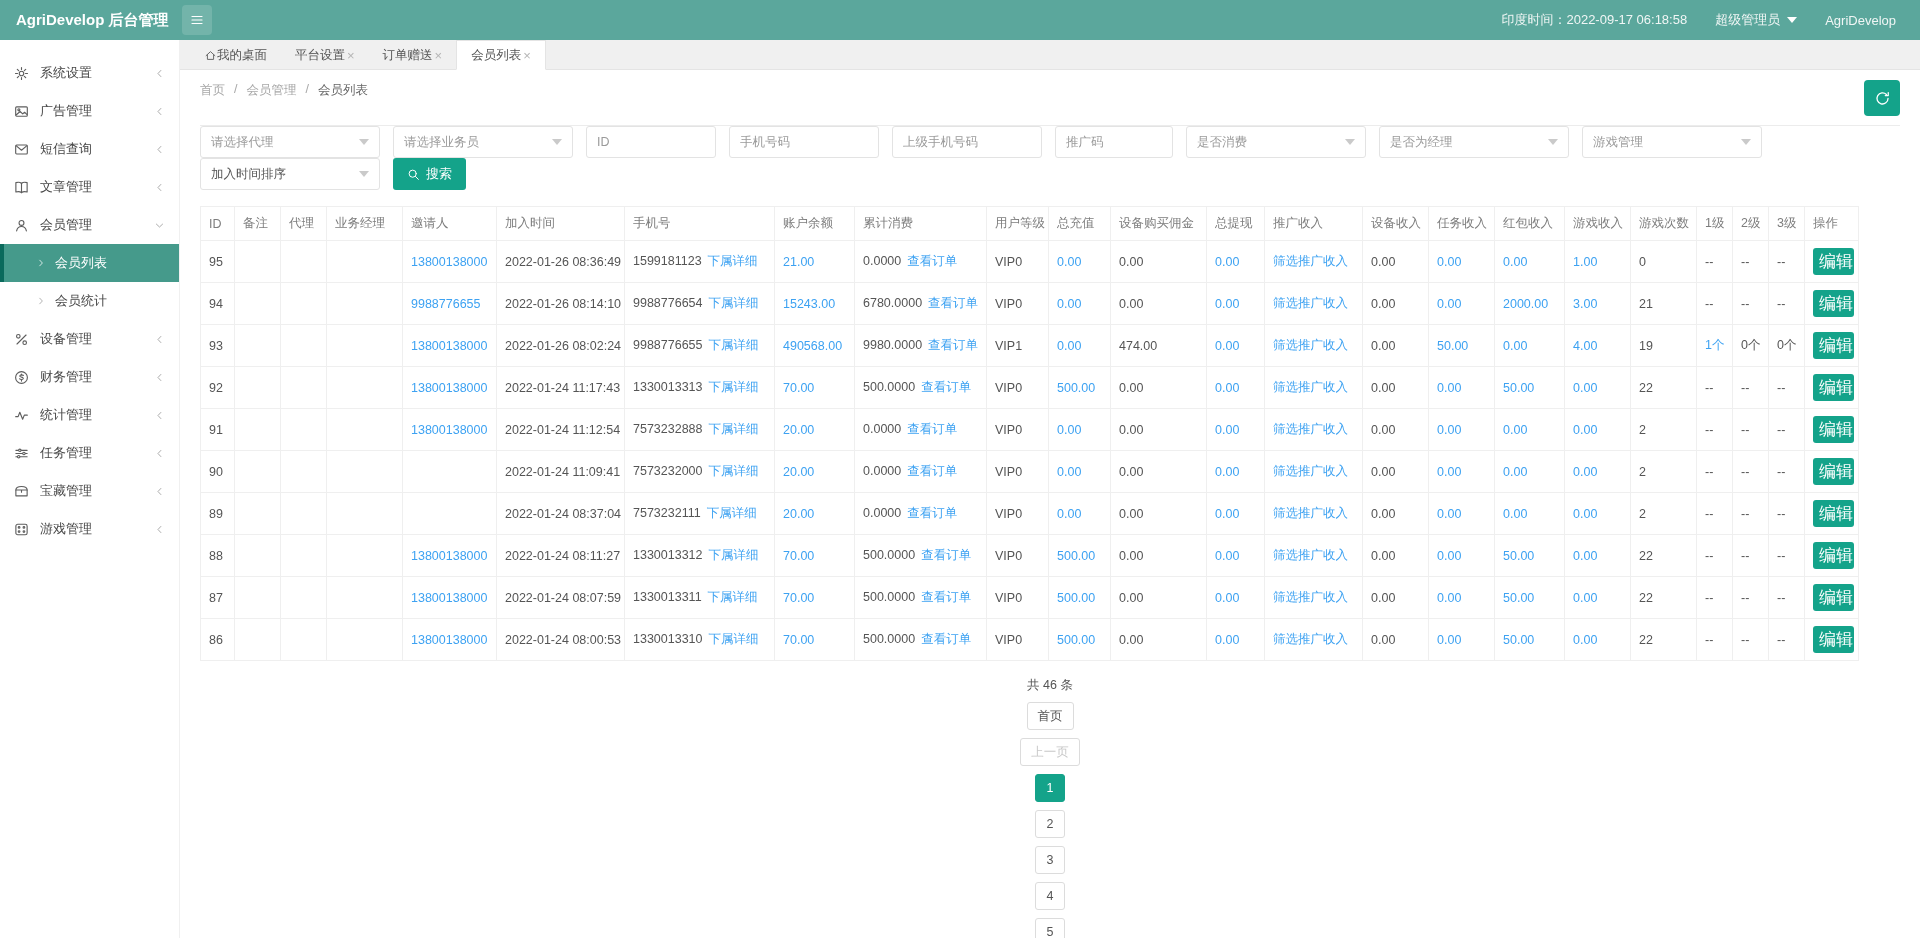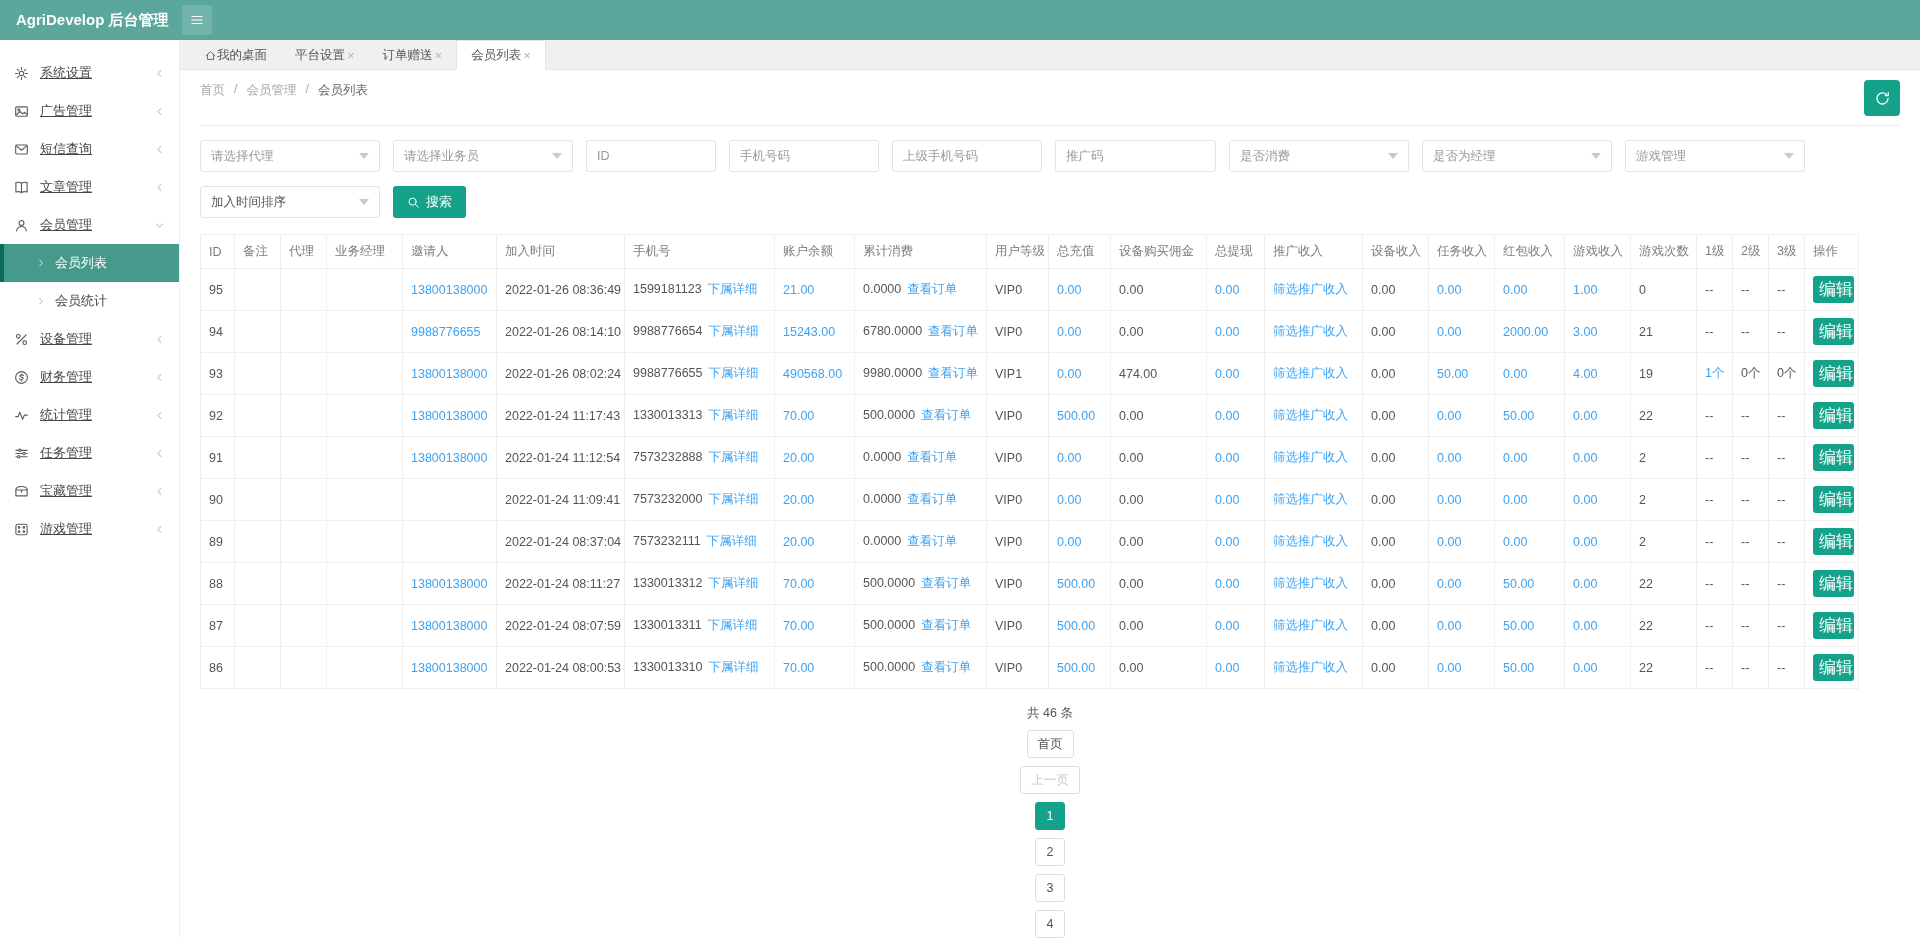"印度时间：2022-09-17 06:18:58" div.top-right { html: none -> <div> <span>印度时间：2022-09-17 06:18:58</span> <span> <span>超级管理员</span> <span></span> </span> <span>AgriDevelop</span> </div> }
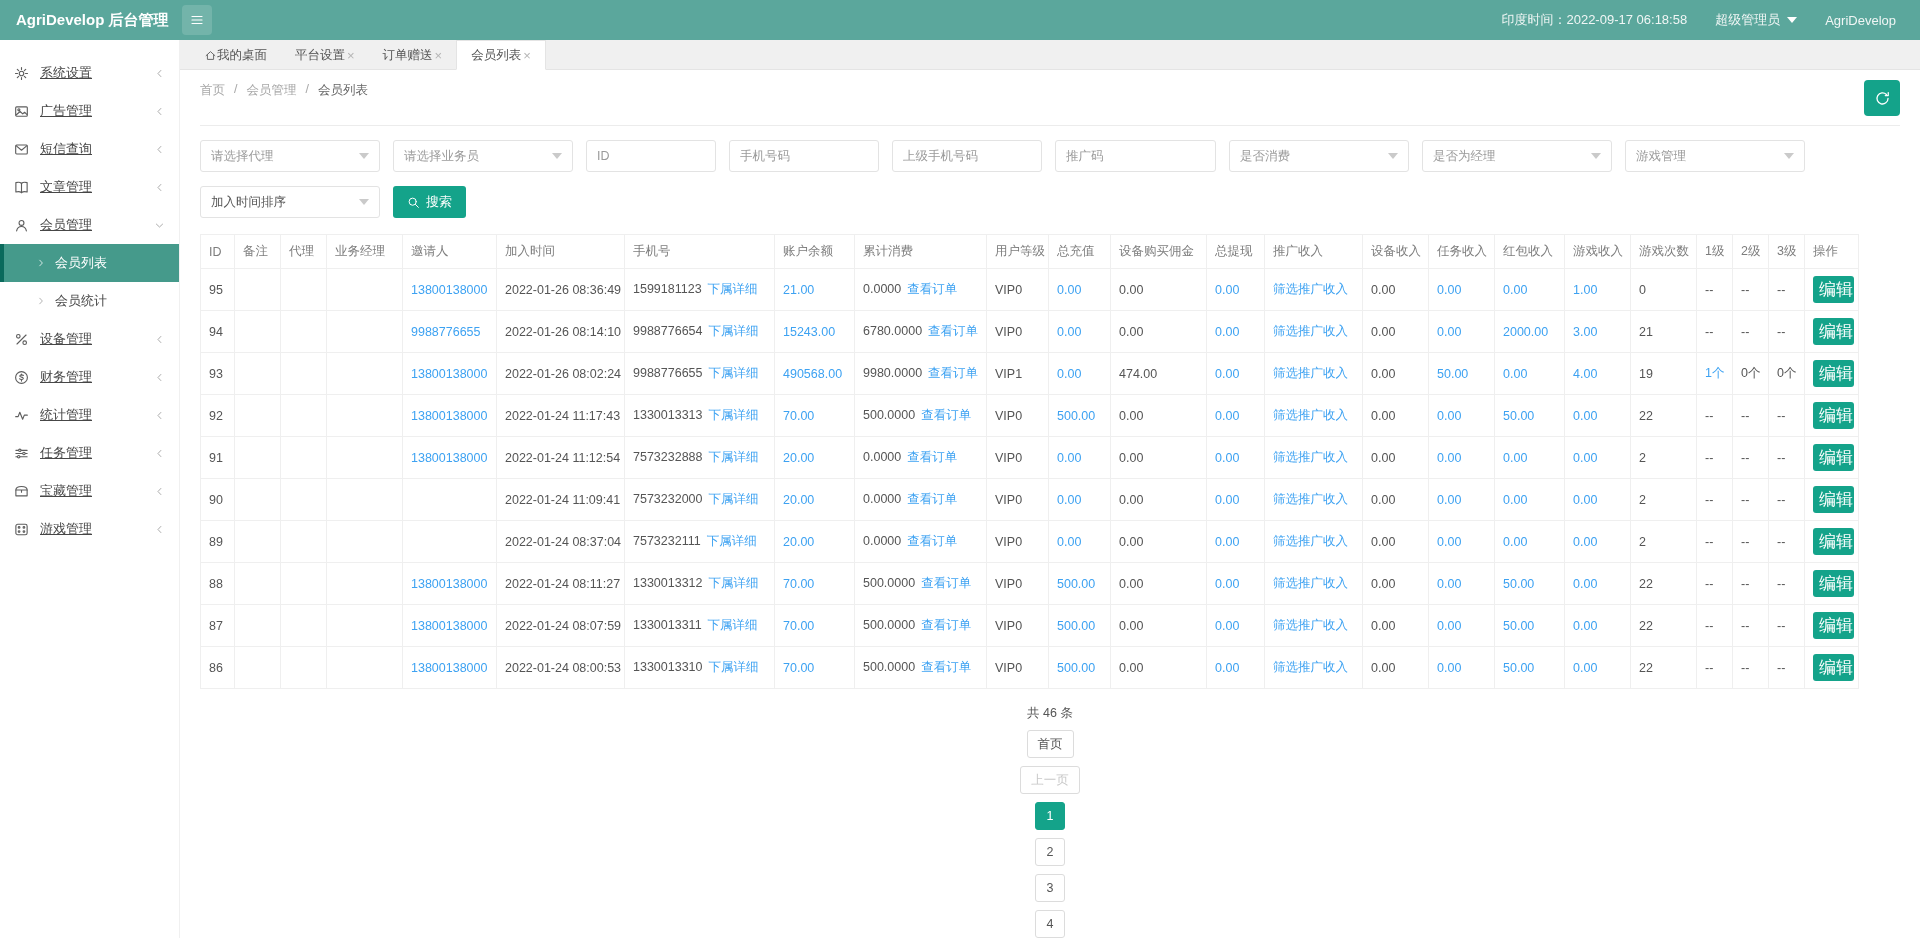"系统设置" .s-item { text-decoration: underline -> none }
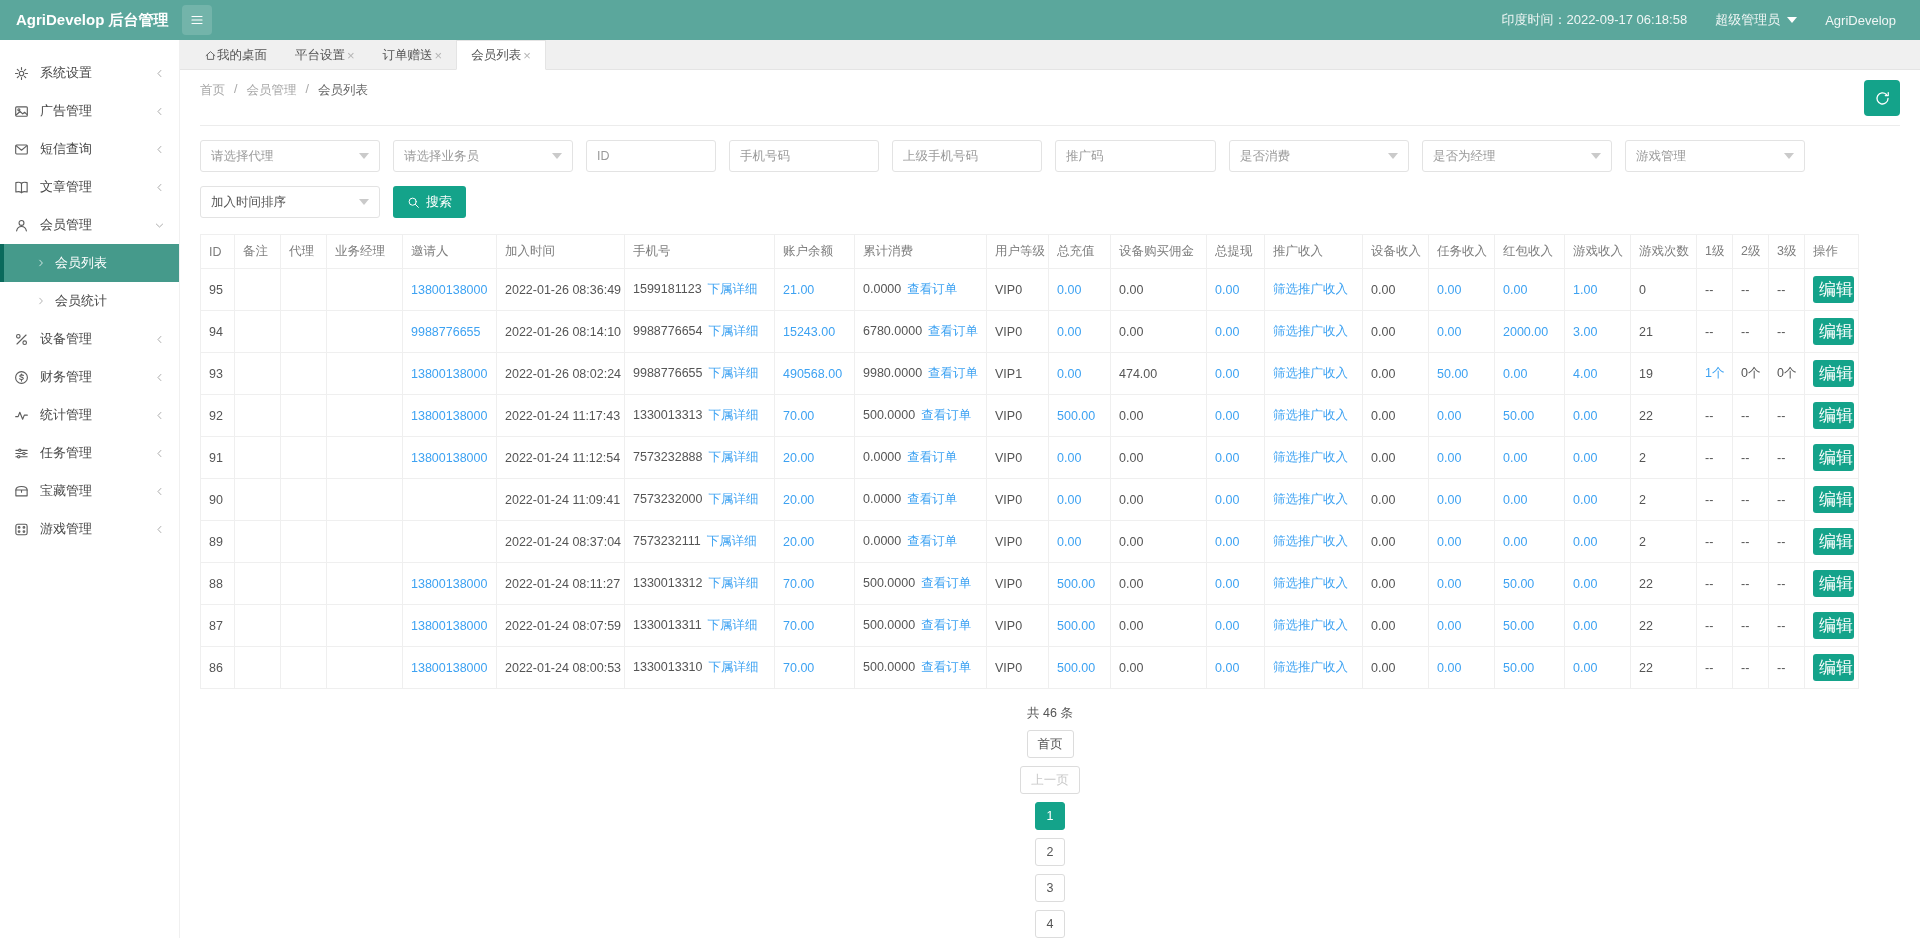"请选择代理" .frow { margin-top: 14px -> none }
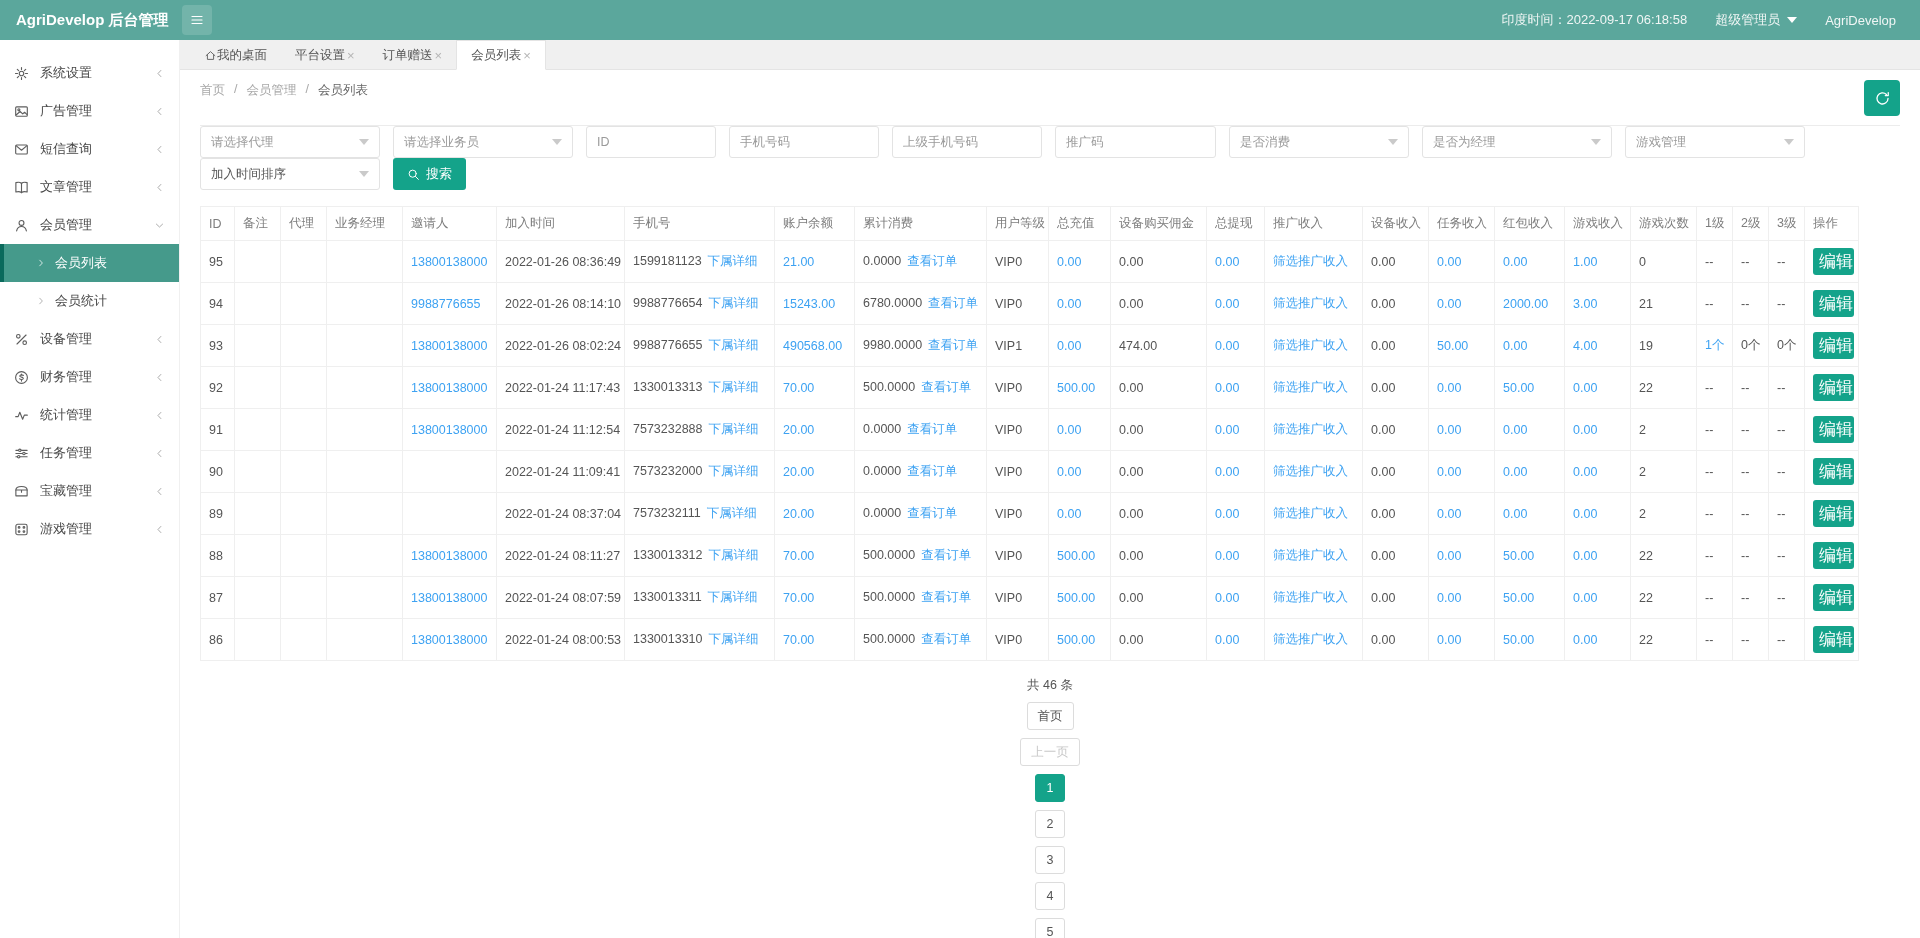"推广码" input.finp { width: 161px -> 118px }
